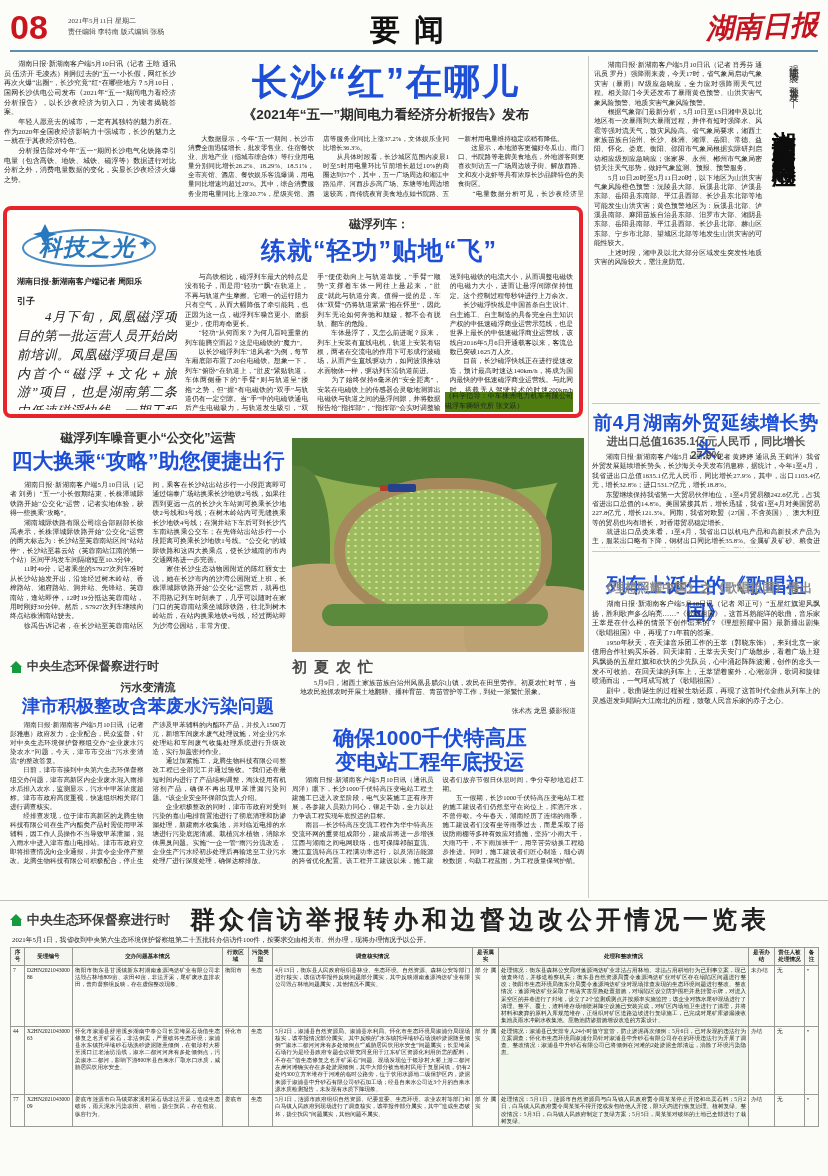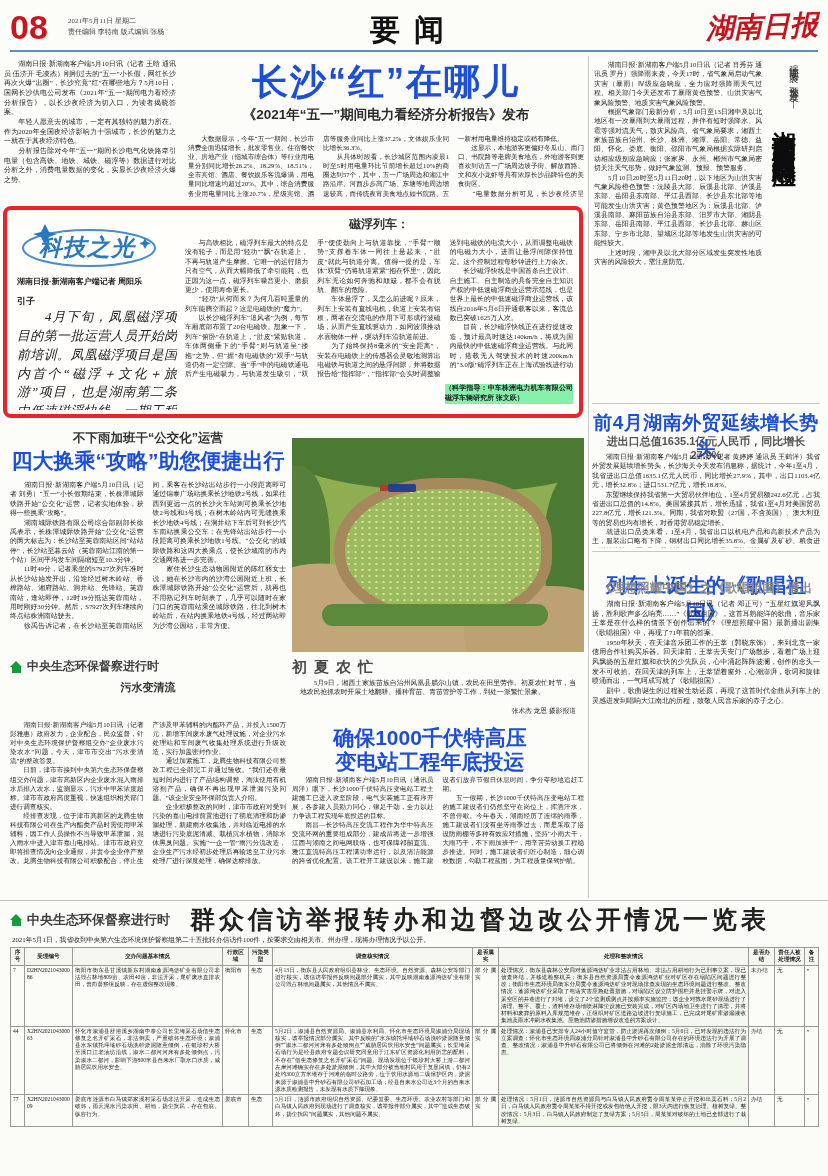"练就“轻功”贴地“飞”" div.headline { html: none -> <div>练就“轻功”贴地“飞”</div> }
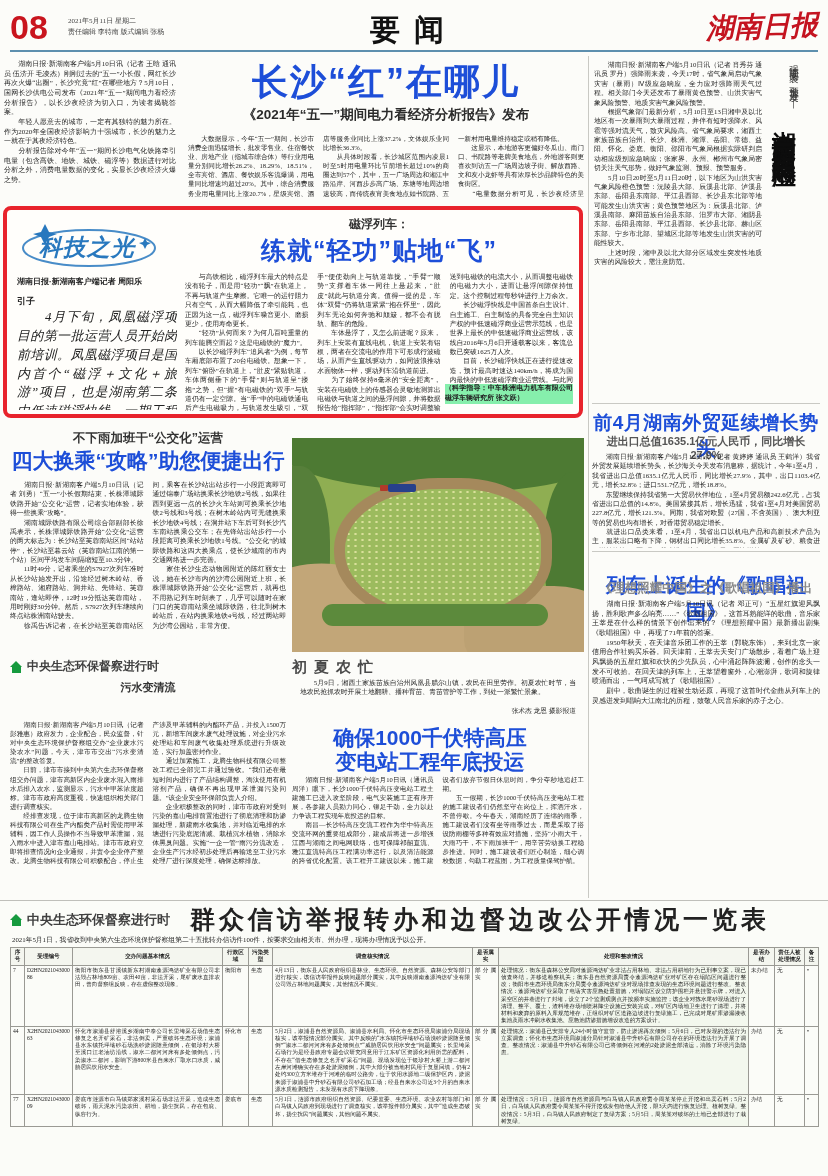"（科学指导：中车株洲电力机车有限公司磁浮车辆研究所 张文跃）" .tech-credit { background: #86efac -> #4d7c0f; bottom: 8px -> 0; font-weight: 700 -> 400 }
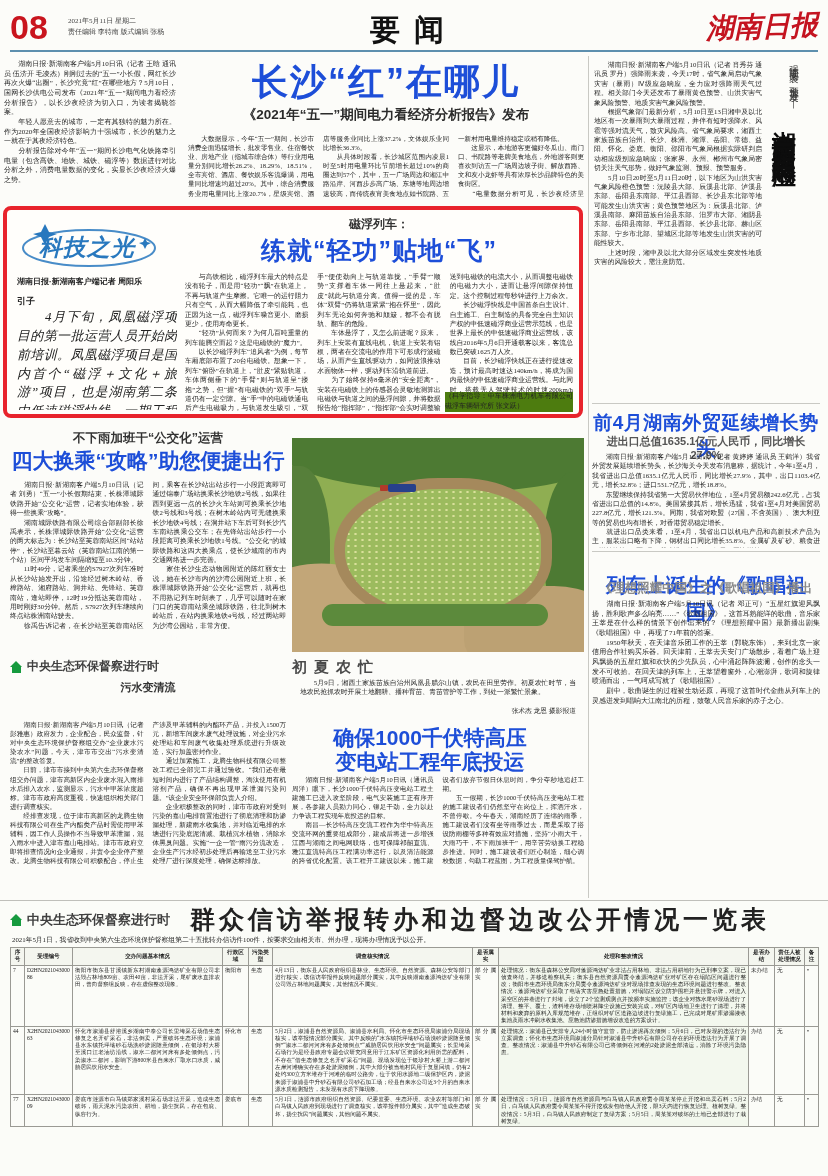"不下雨加班干“公交化”运营" div.abs { text: 不下雨加班干 -> 磁浮列车噪音更小 }
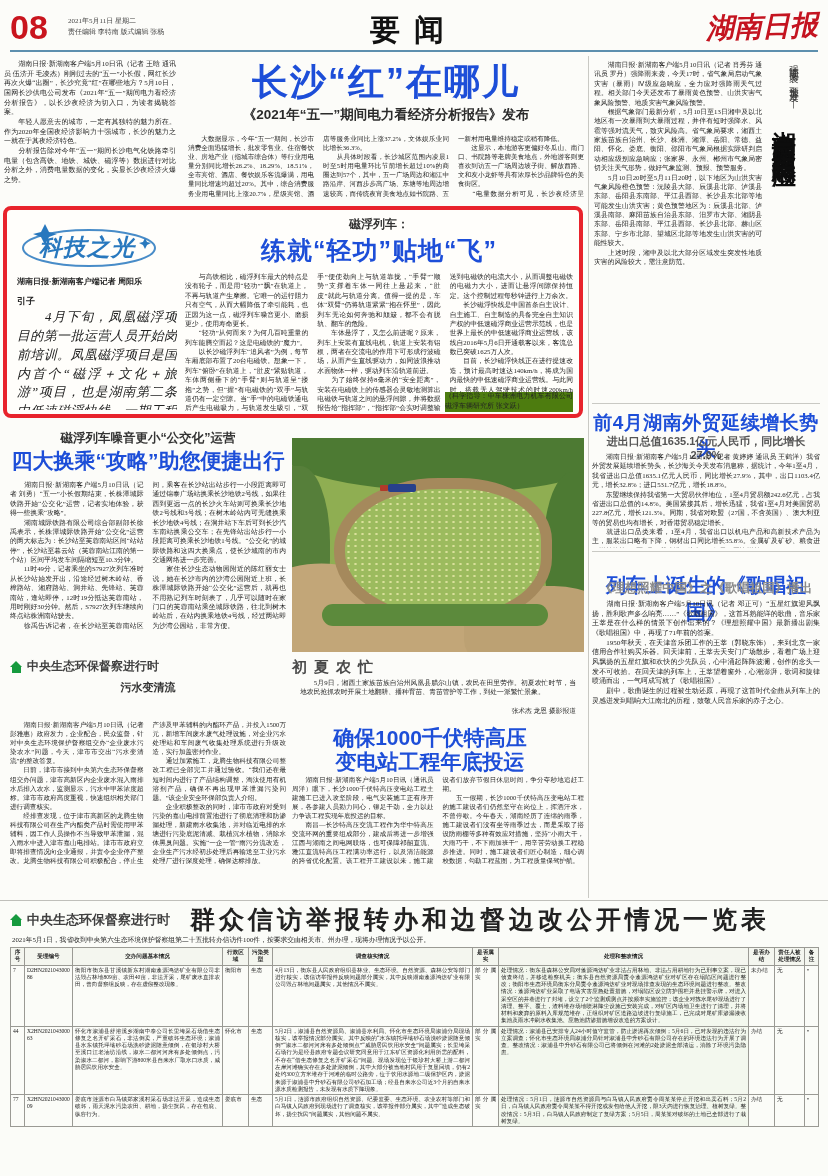"津市积极整改含苯废水污染问题" div.abs { html: none -> <div>津市积极整改含苯废水污染问题</div> }
